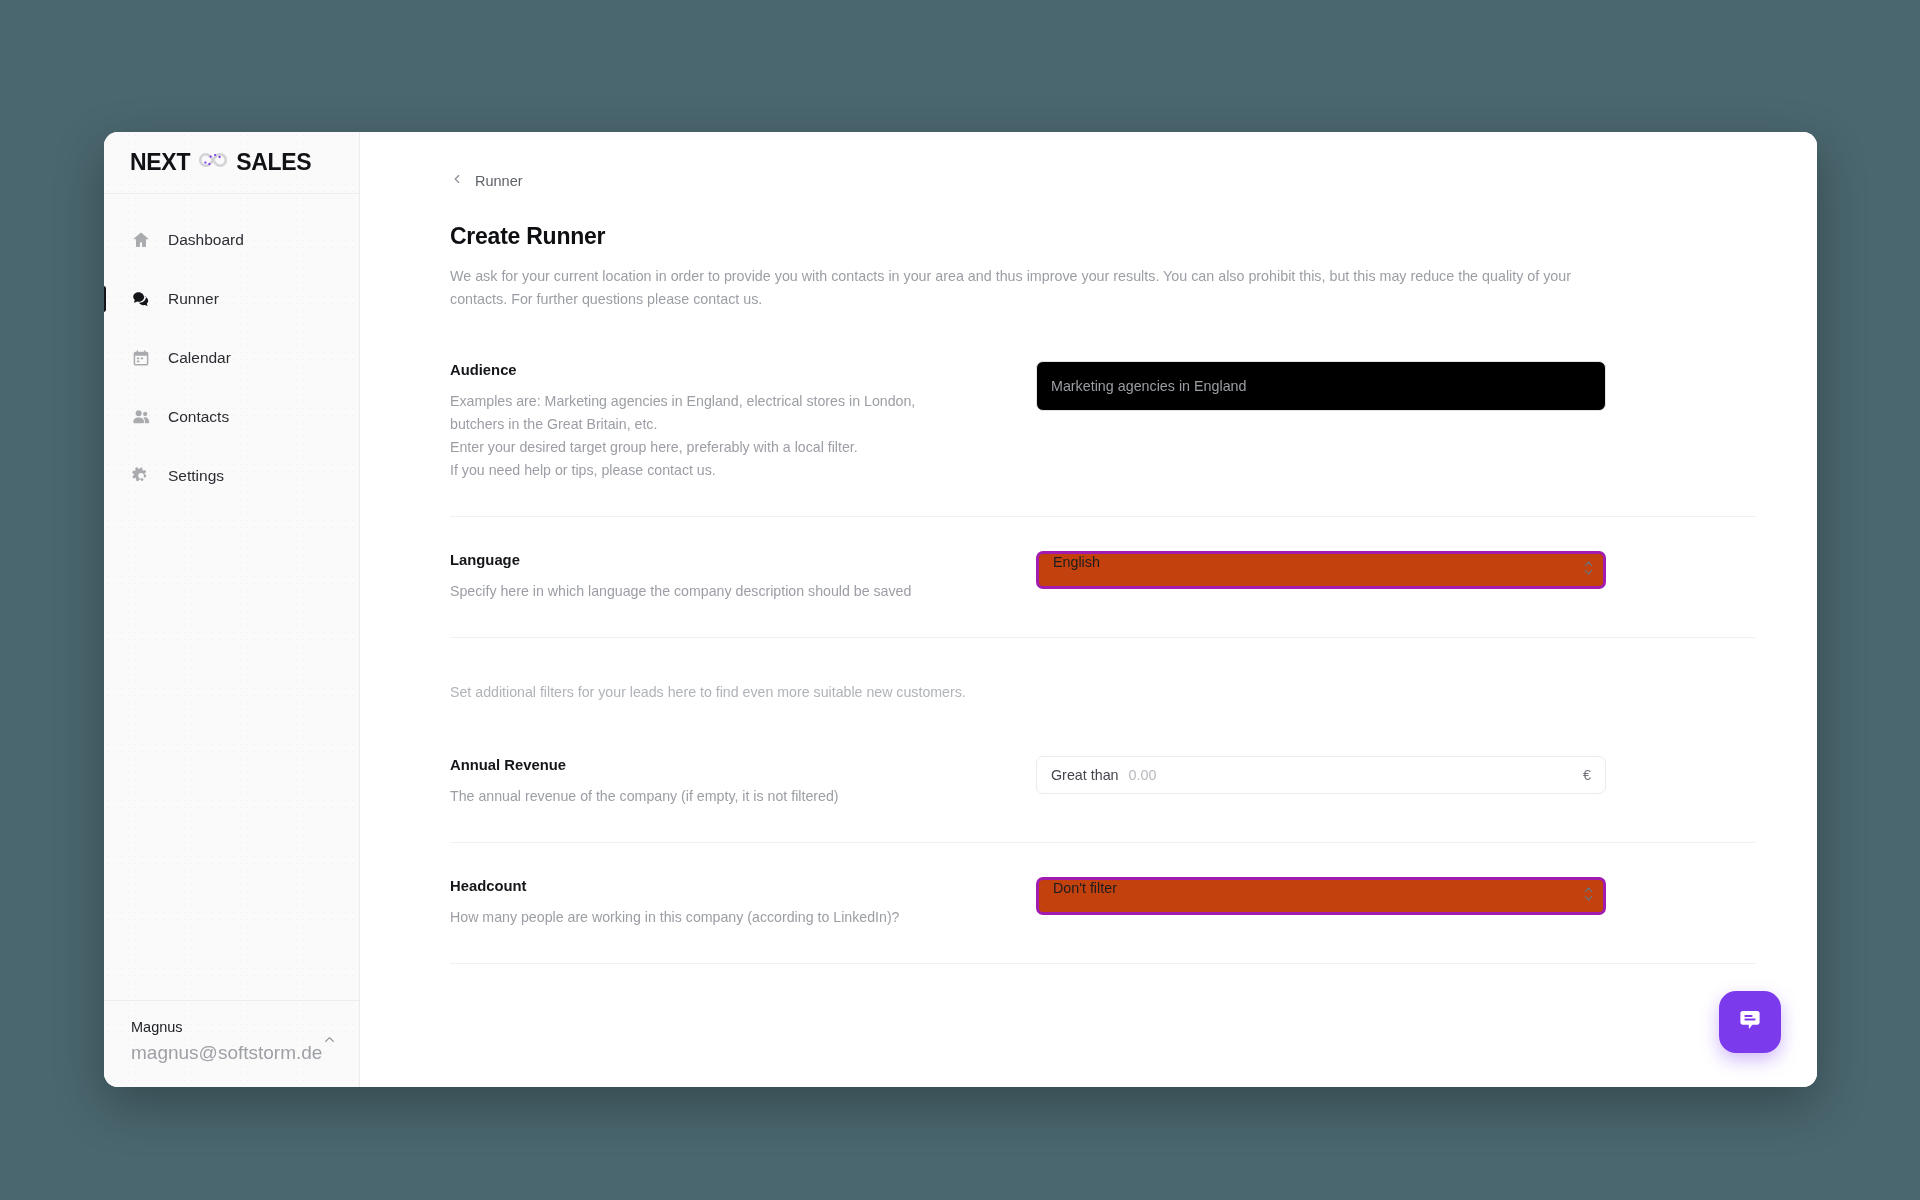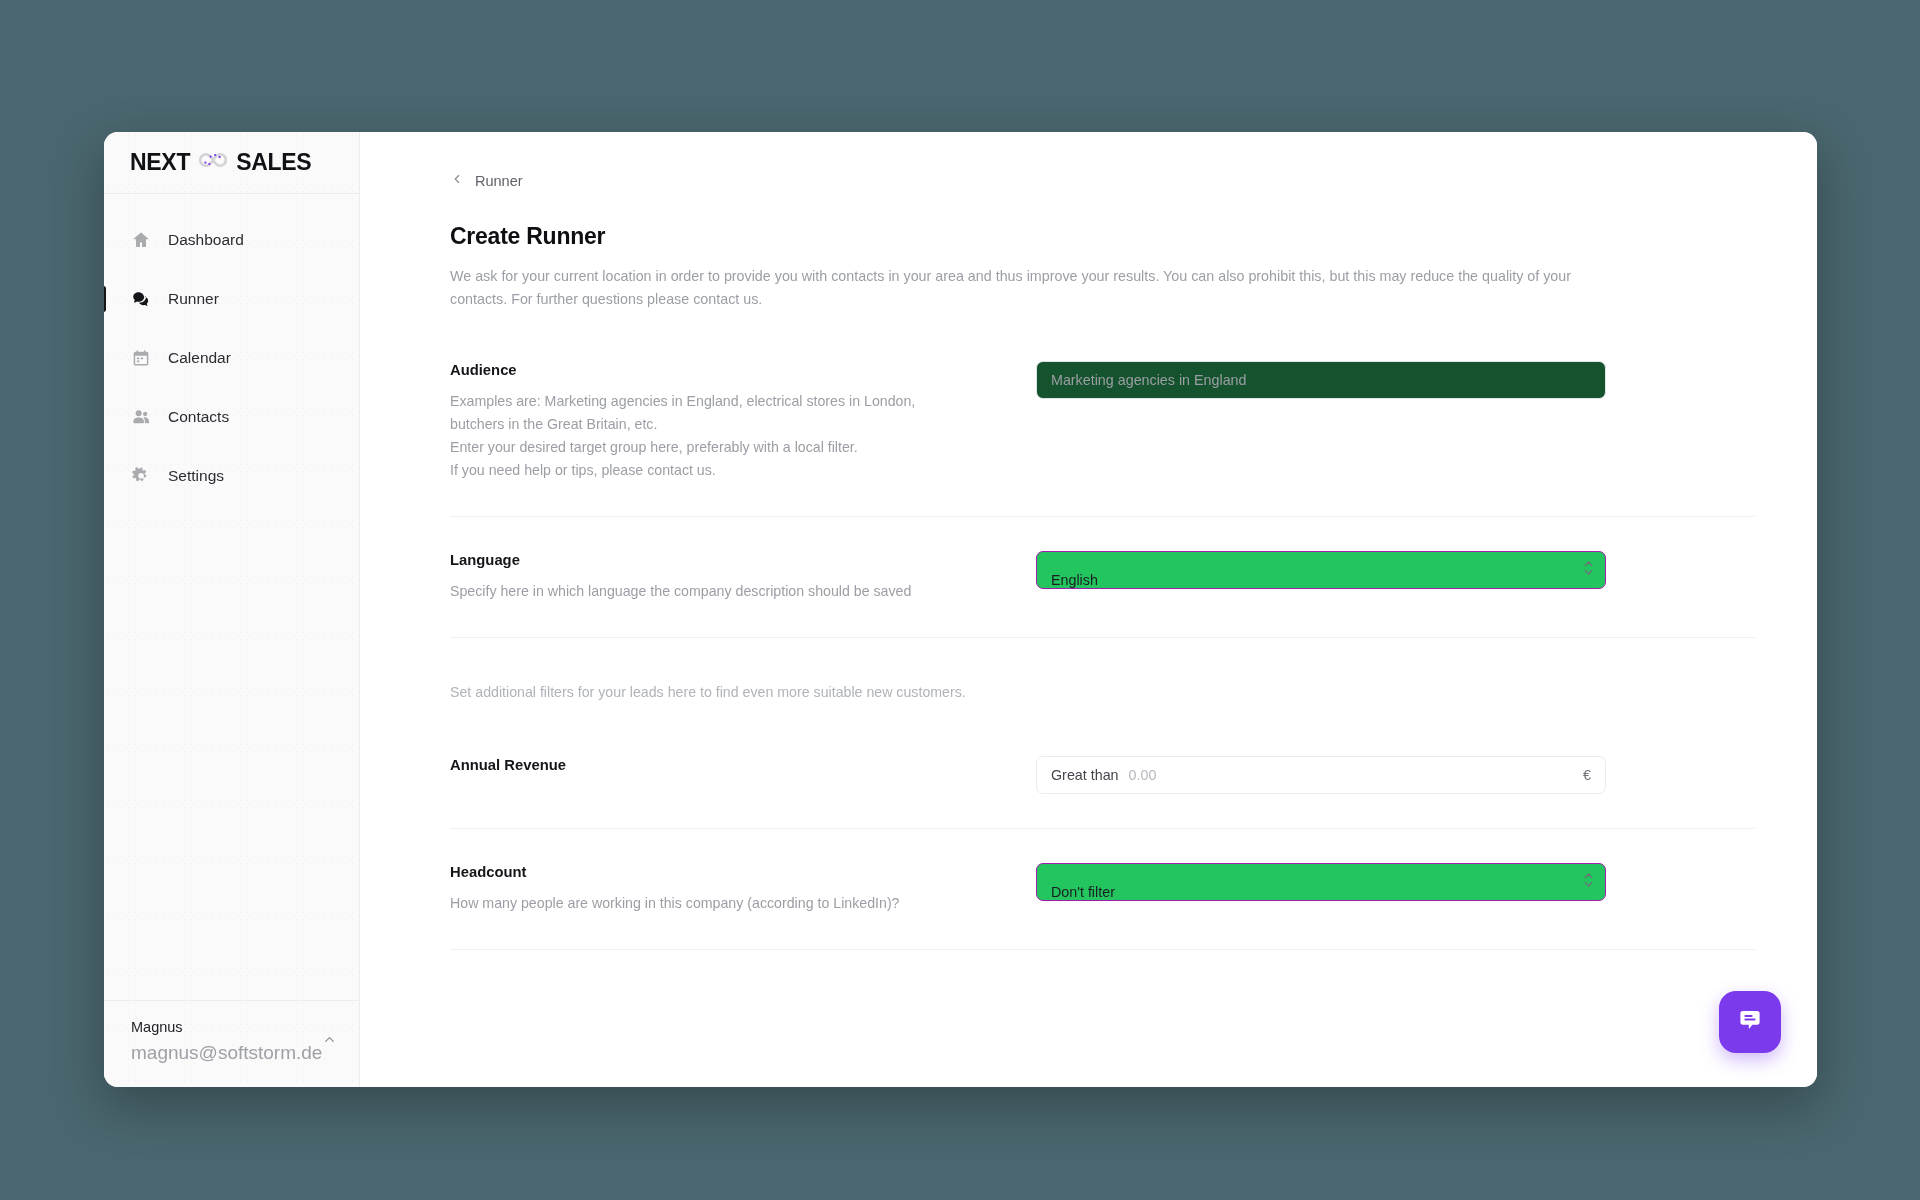"Marketing agencies in England" .text-input { background: #14532d -> #000000; height: 38px -> 50px }
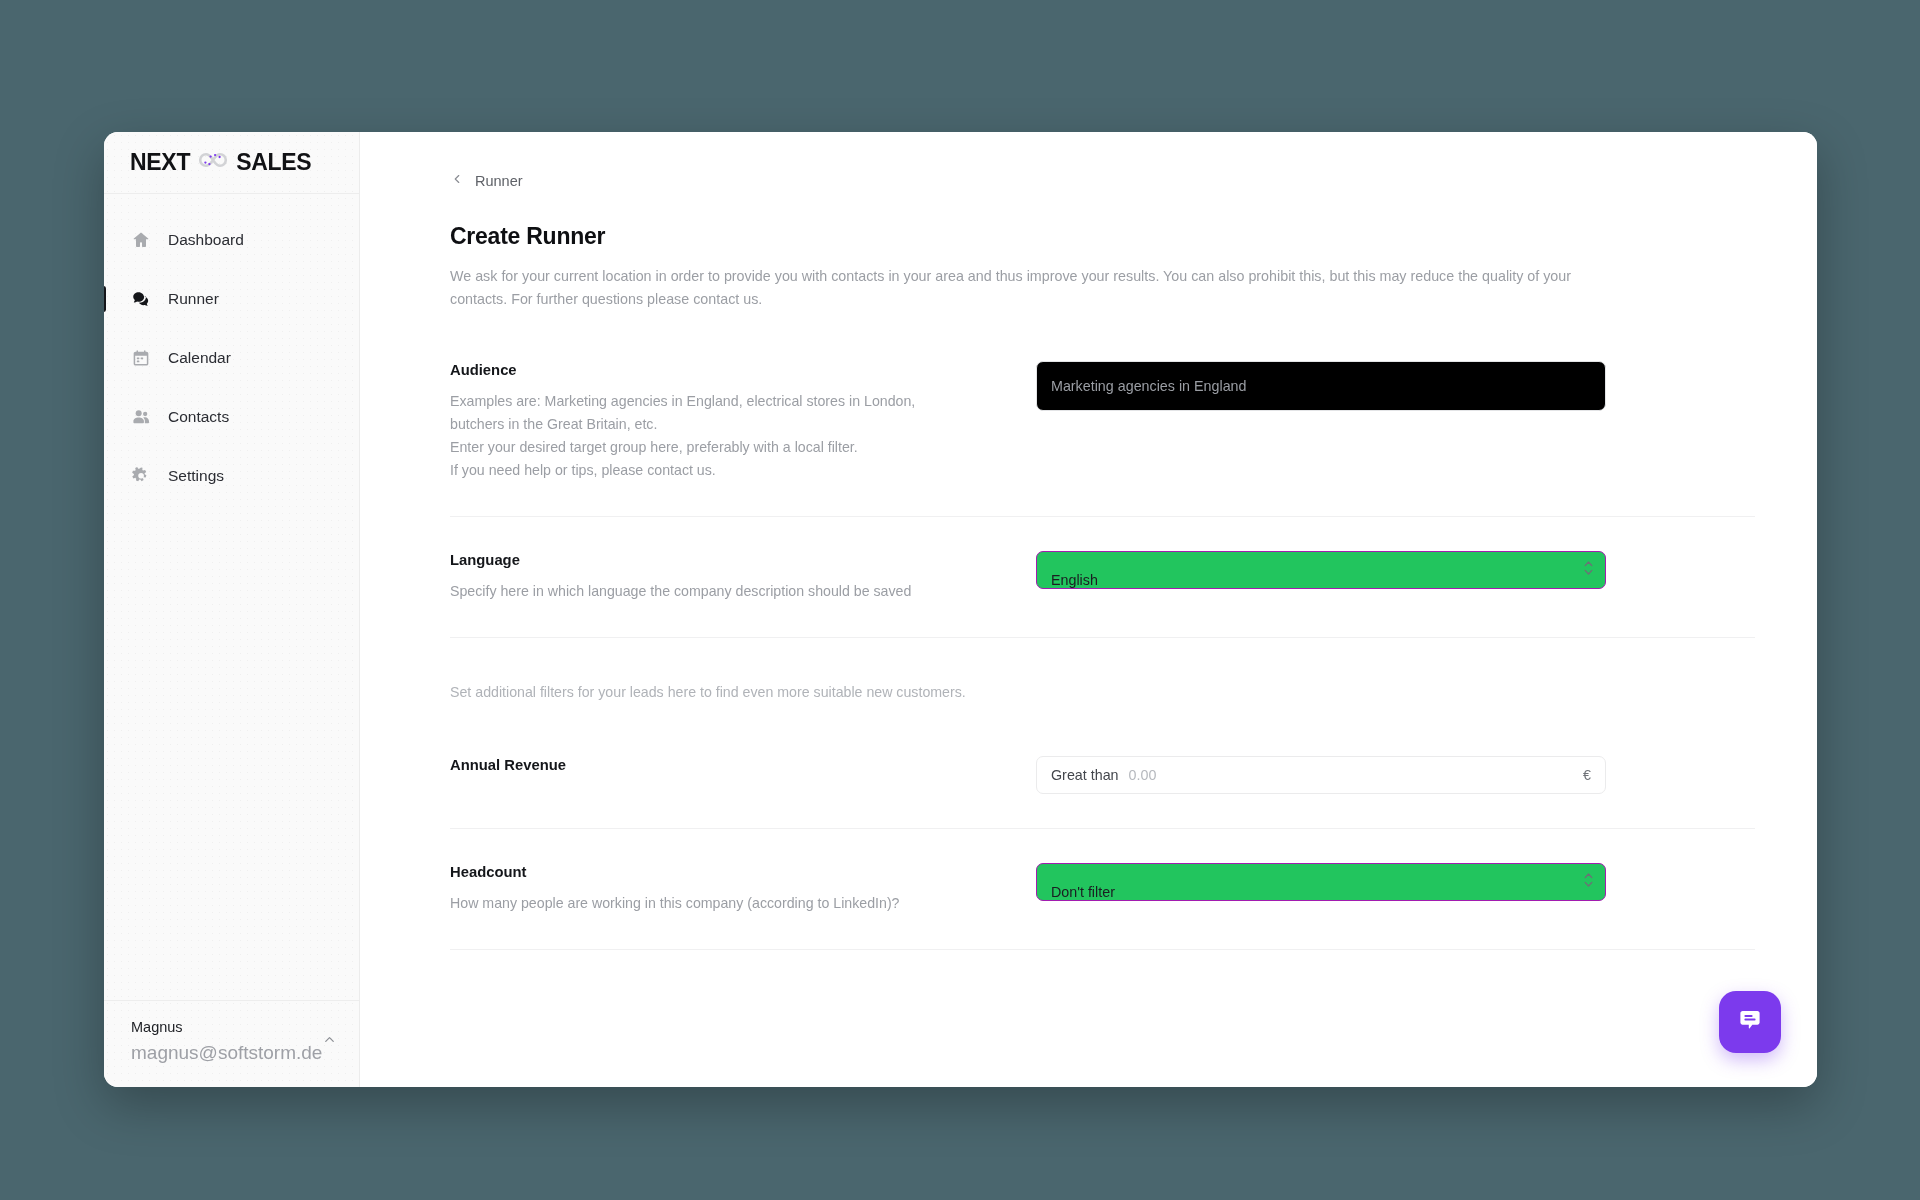"English" .select-input { align-items: flex-end -> flex-start; background: #22c55e -> #c2410c; border: 1px solid #a21caf -> 3px solid #a21caf }
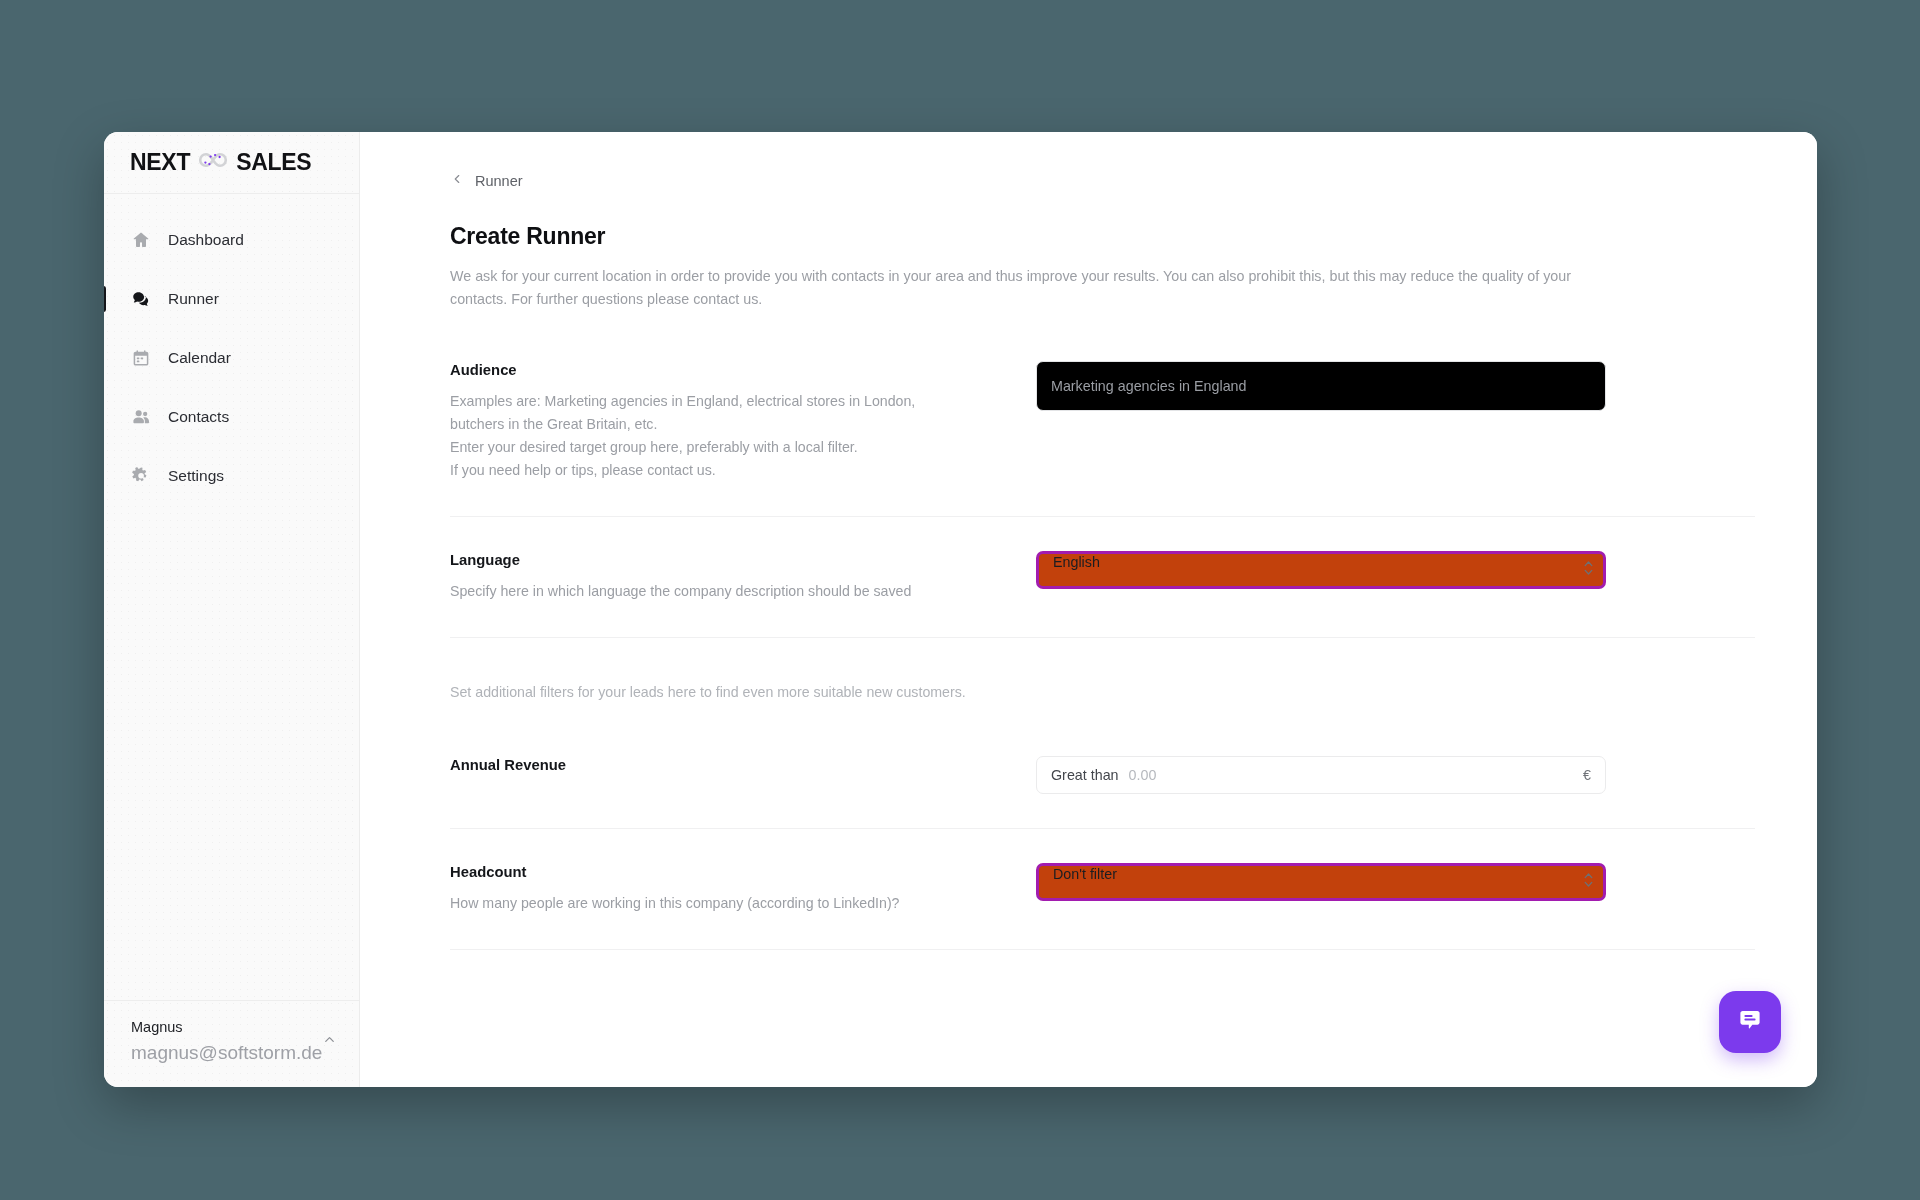"The annual revenue of the" div.field-desc { html: none -> <div>The annual revenue of the company (if empty, it is not filtered)</div> }
